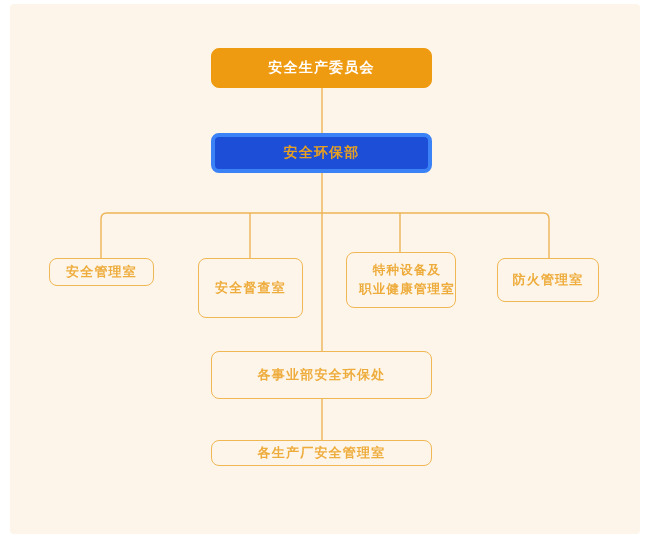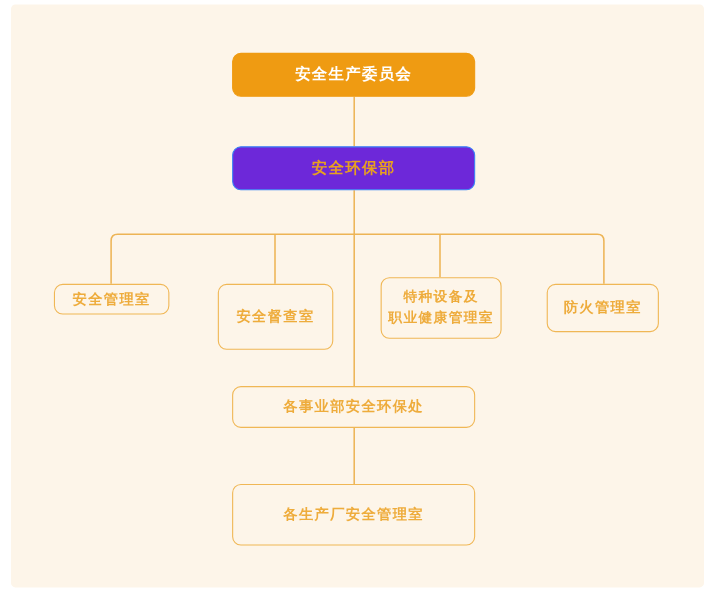"安全环保部" .node.white { background: #6d28d9 -> #1d4ed8; border: 1px solid #3b82f6 -> 4px solid #3b82f6 }
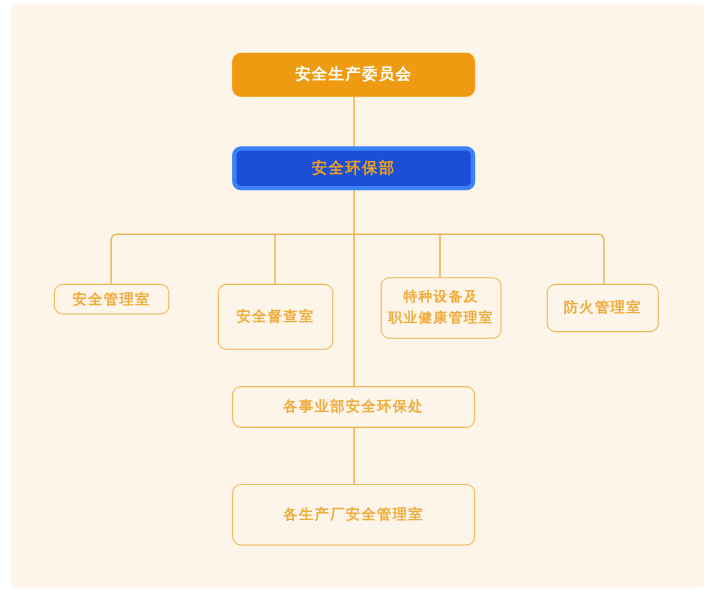"特种设备及" div.node { justify-content: none -> flex-end }
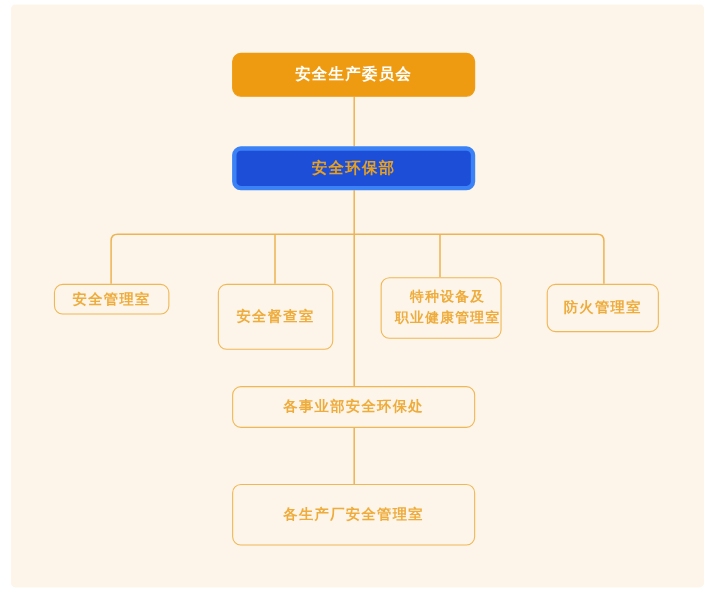"各事业部安全环保处" div.node { height: 38px -> 48px }
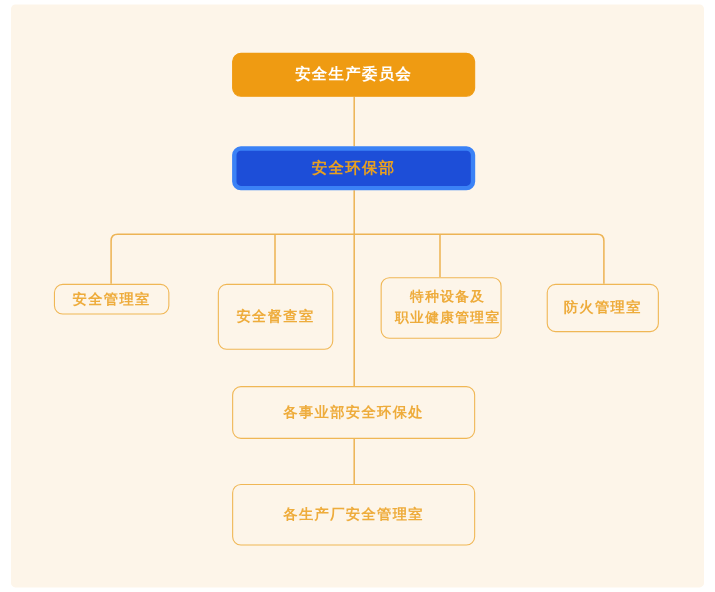"各生产厂安全管理室" div.node { height: 56px -> 26px }
